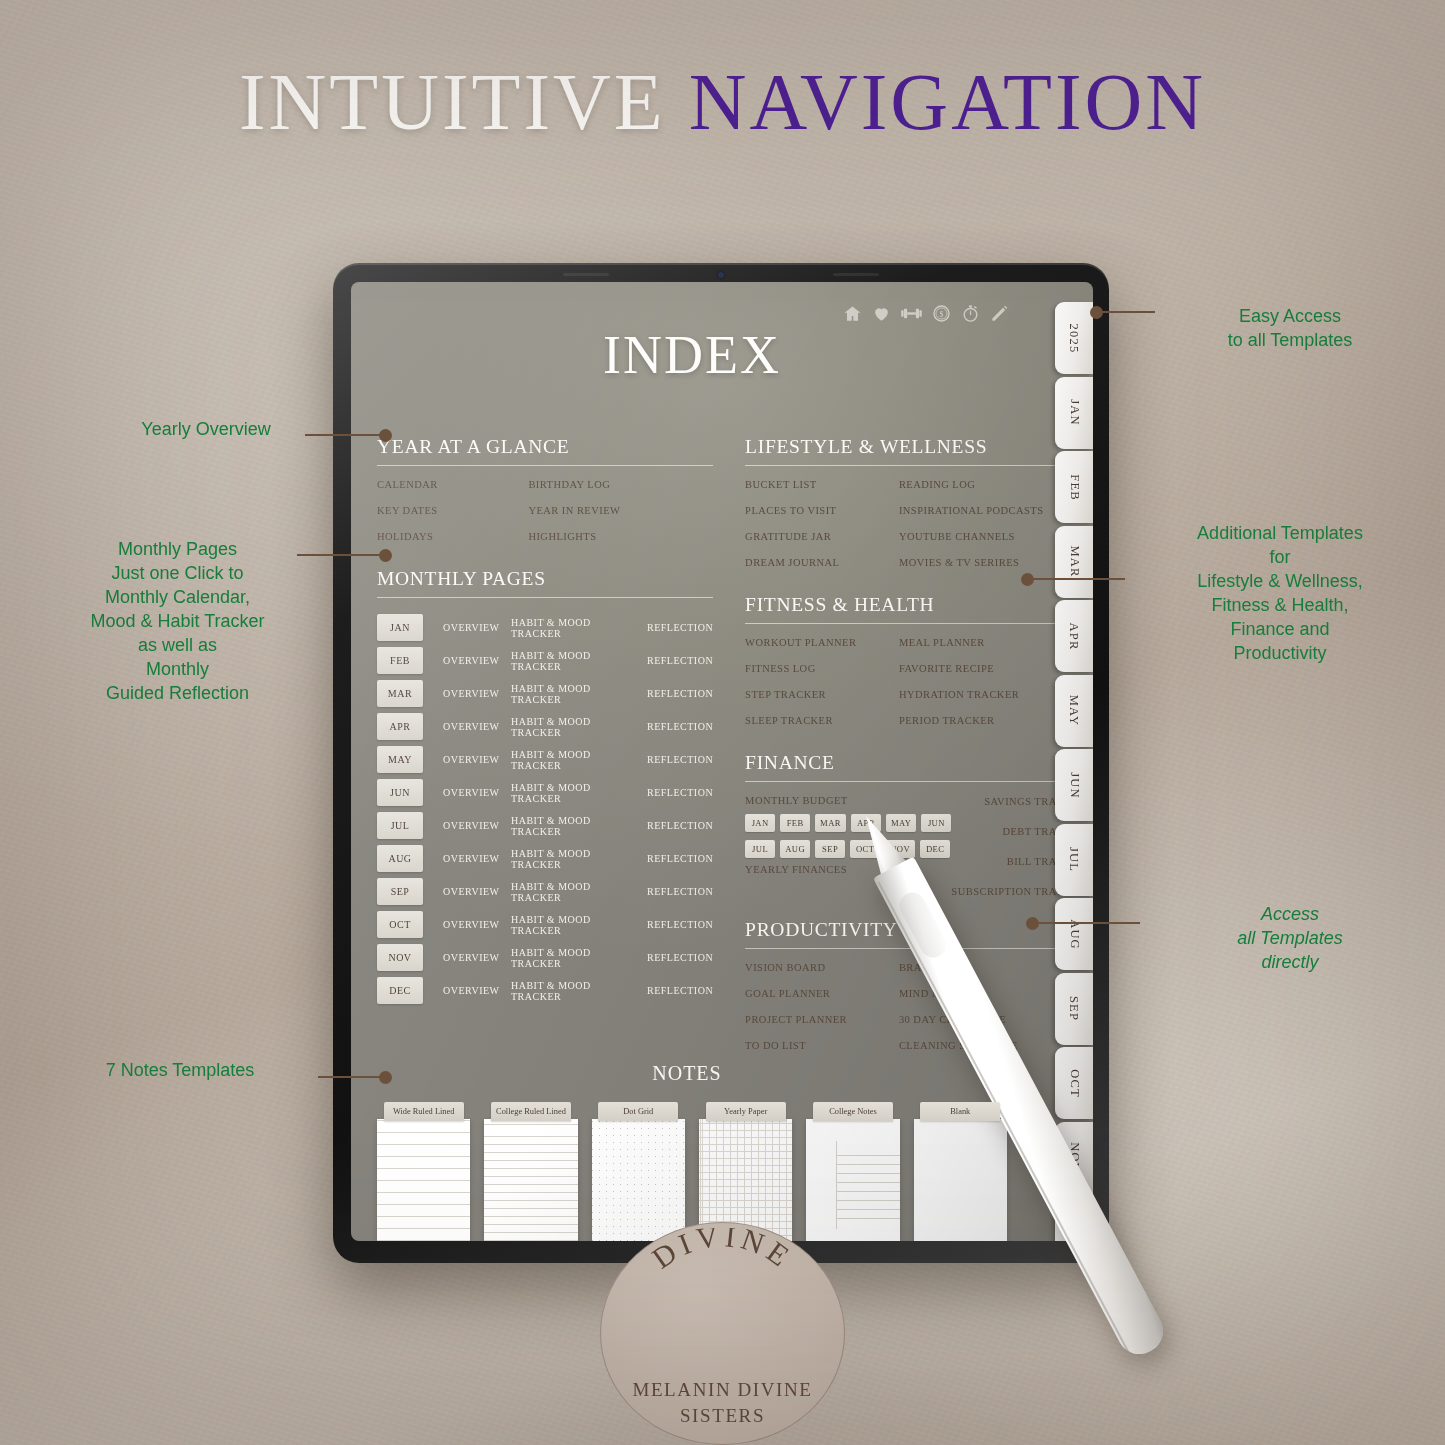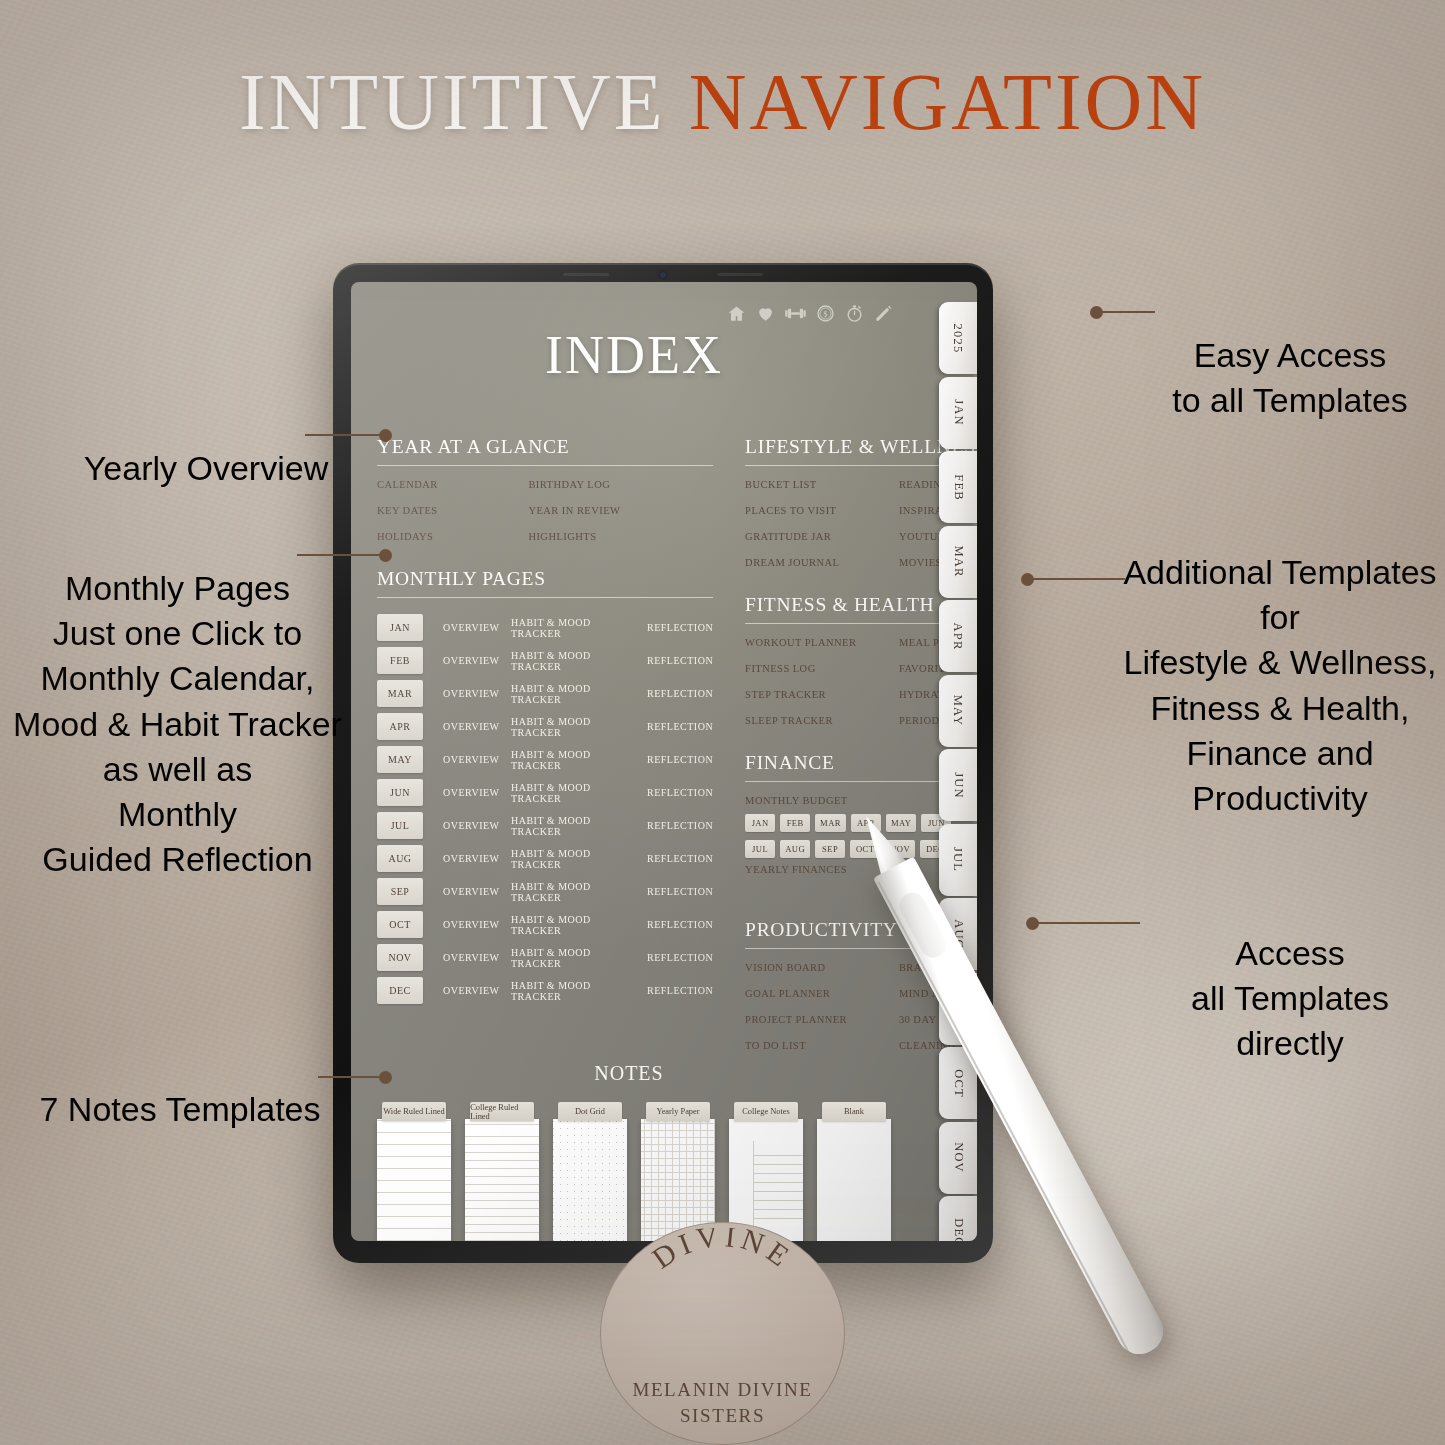"NAVIGATION" .title .w2 { color: #c2410c -> #4c1d95 }
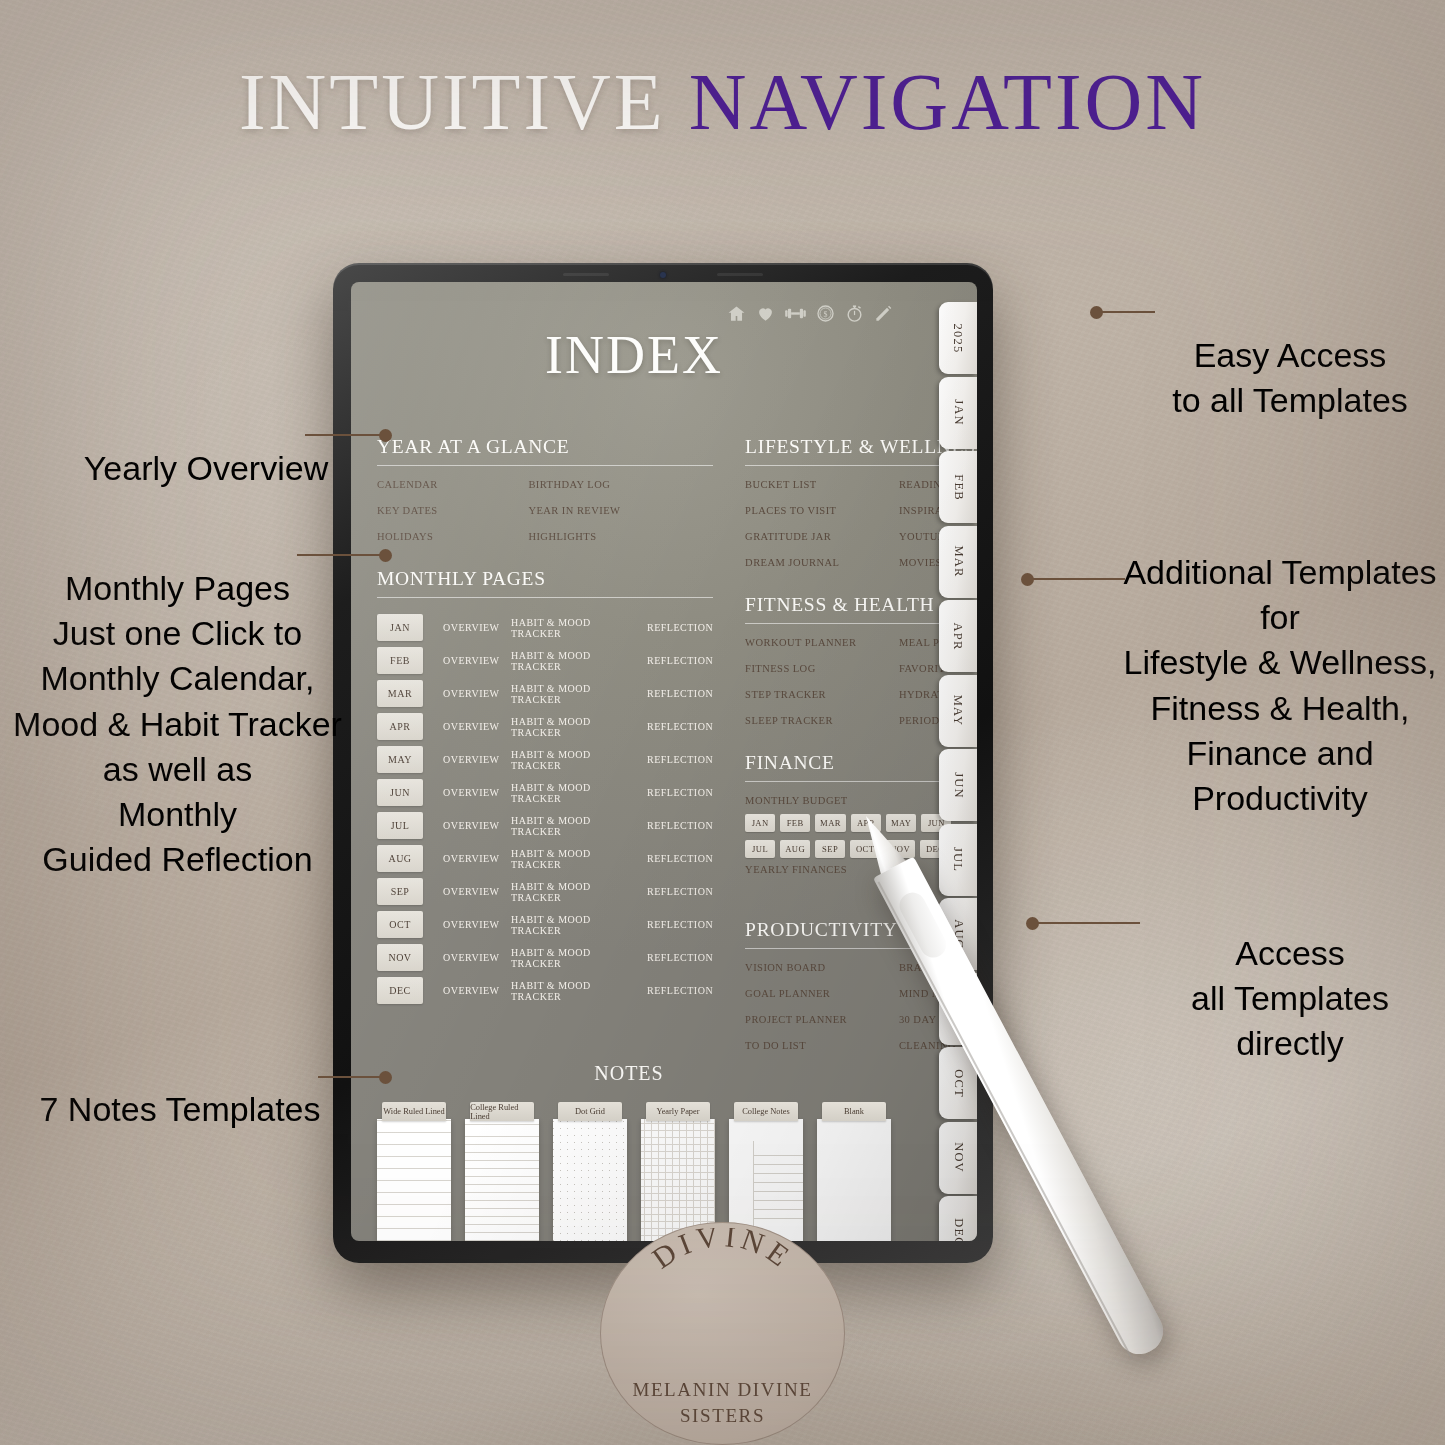"Easy Access" .ann { color: #000000 -> #15803d; font-size: 34px -> 18px; margin-top: 28px -> none }
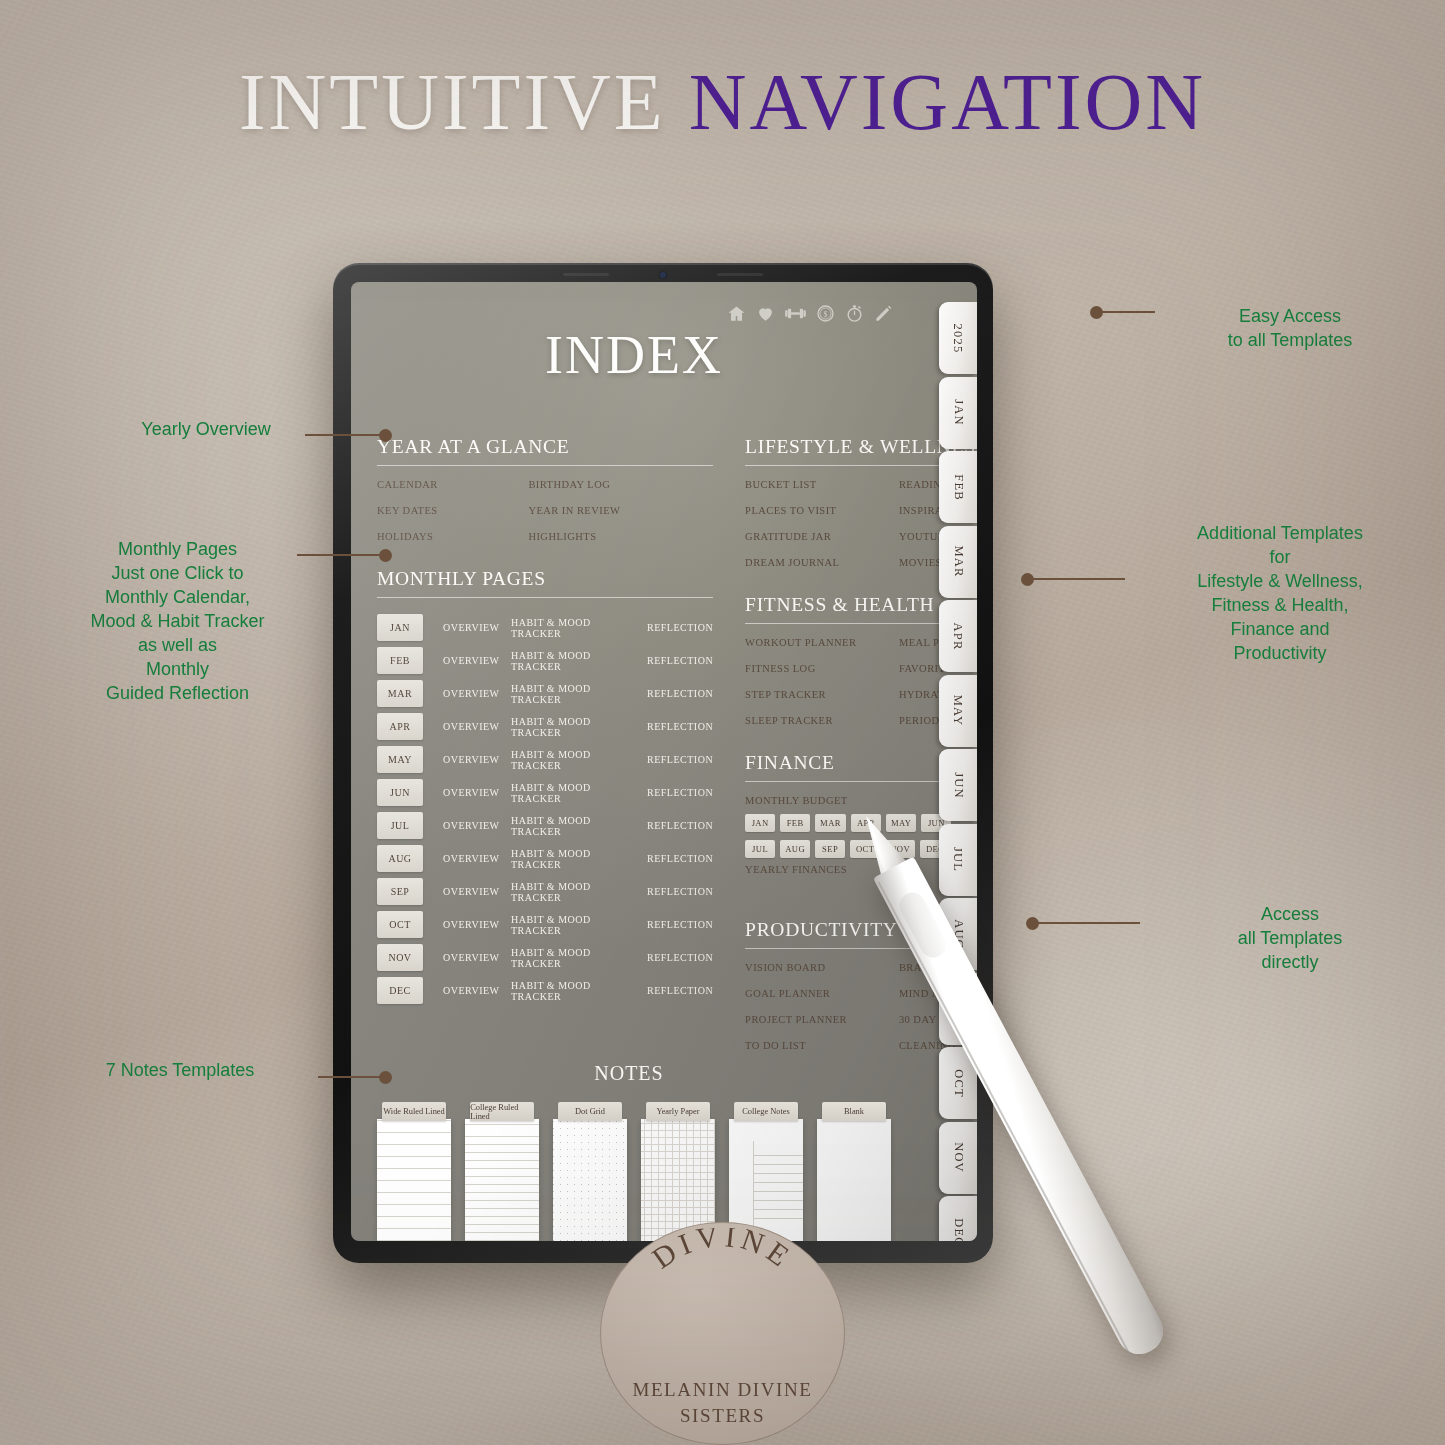"Access" div.ann { font-style: none -> italic }
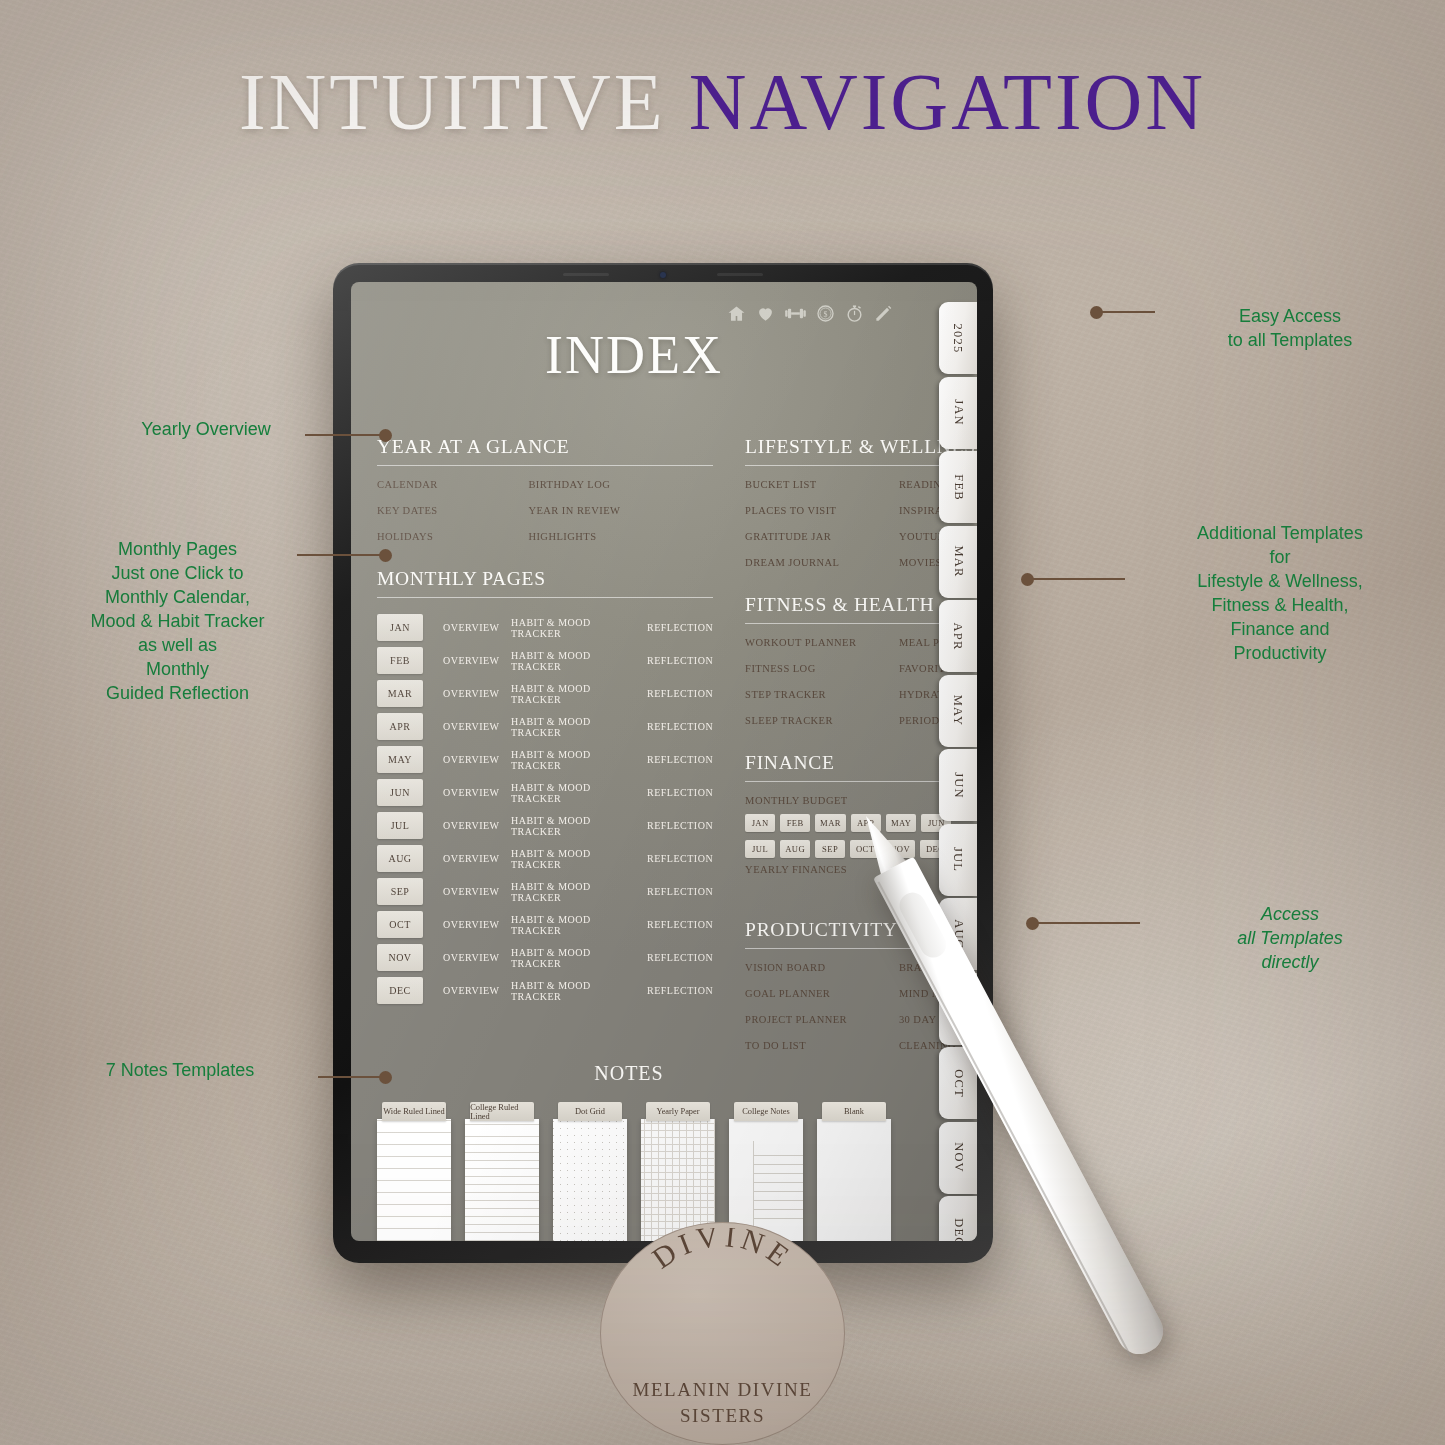"Wide Ruled Lined" .tablet { width: 660px -> 776px }
